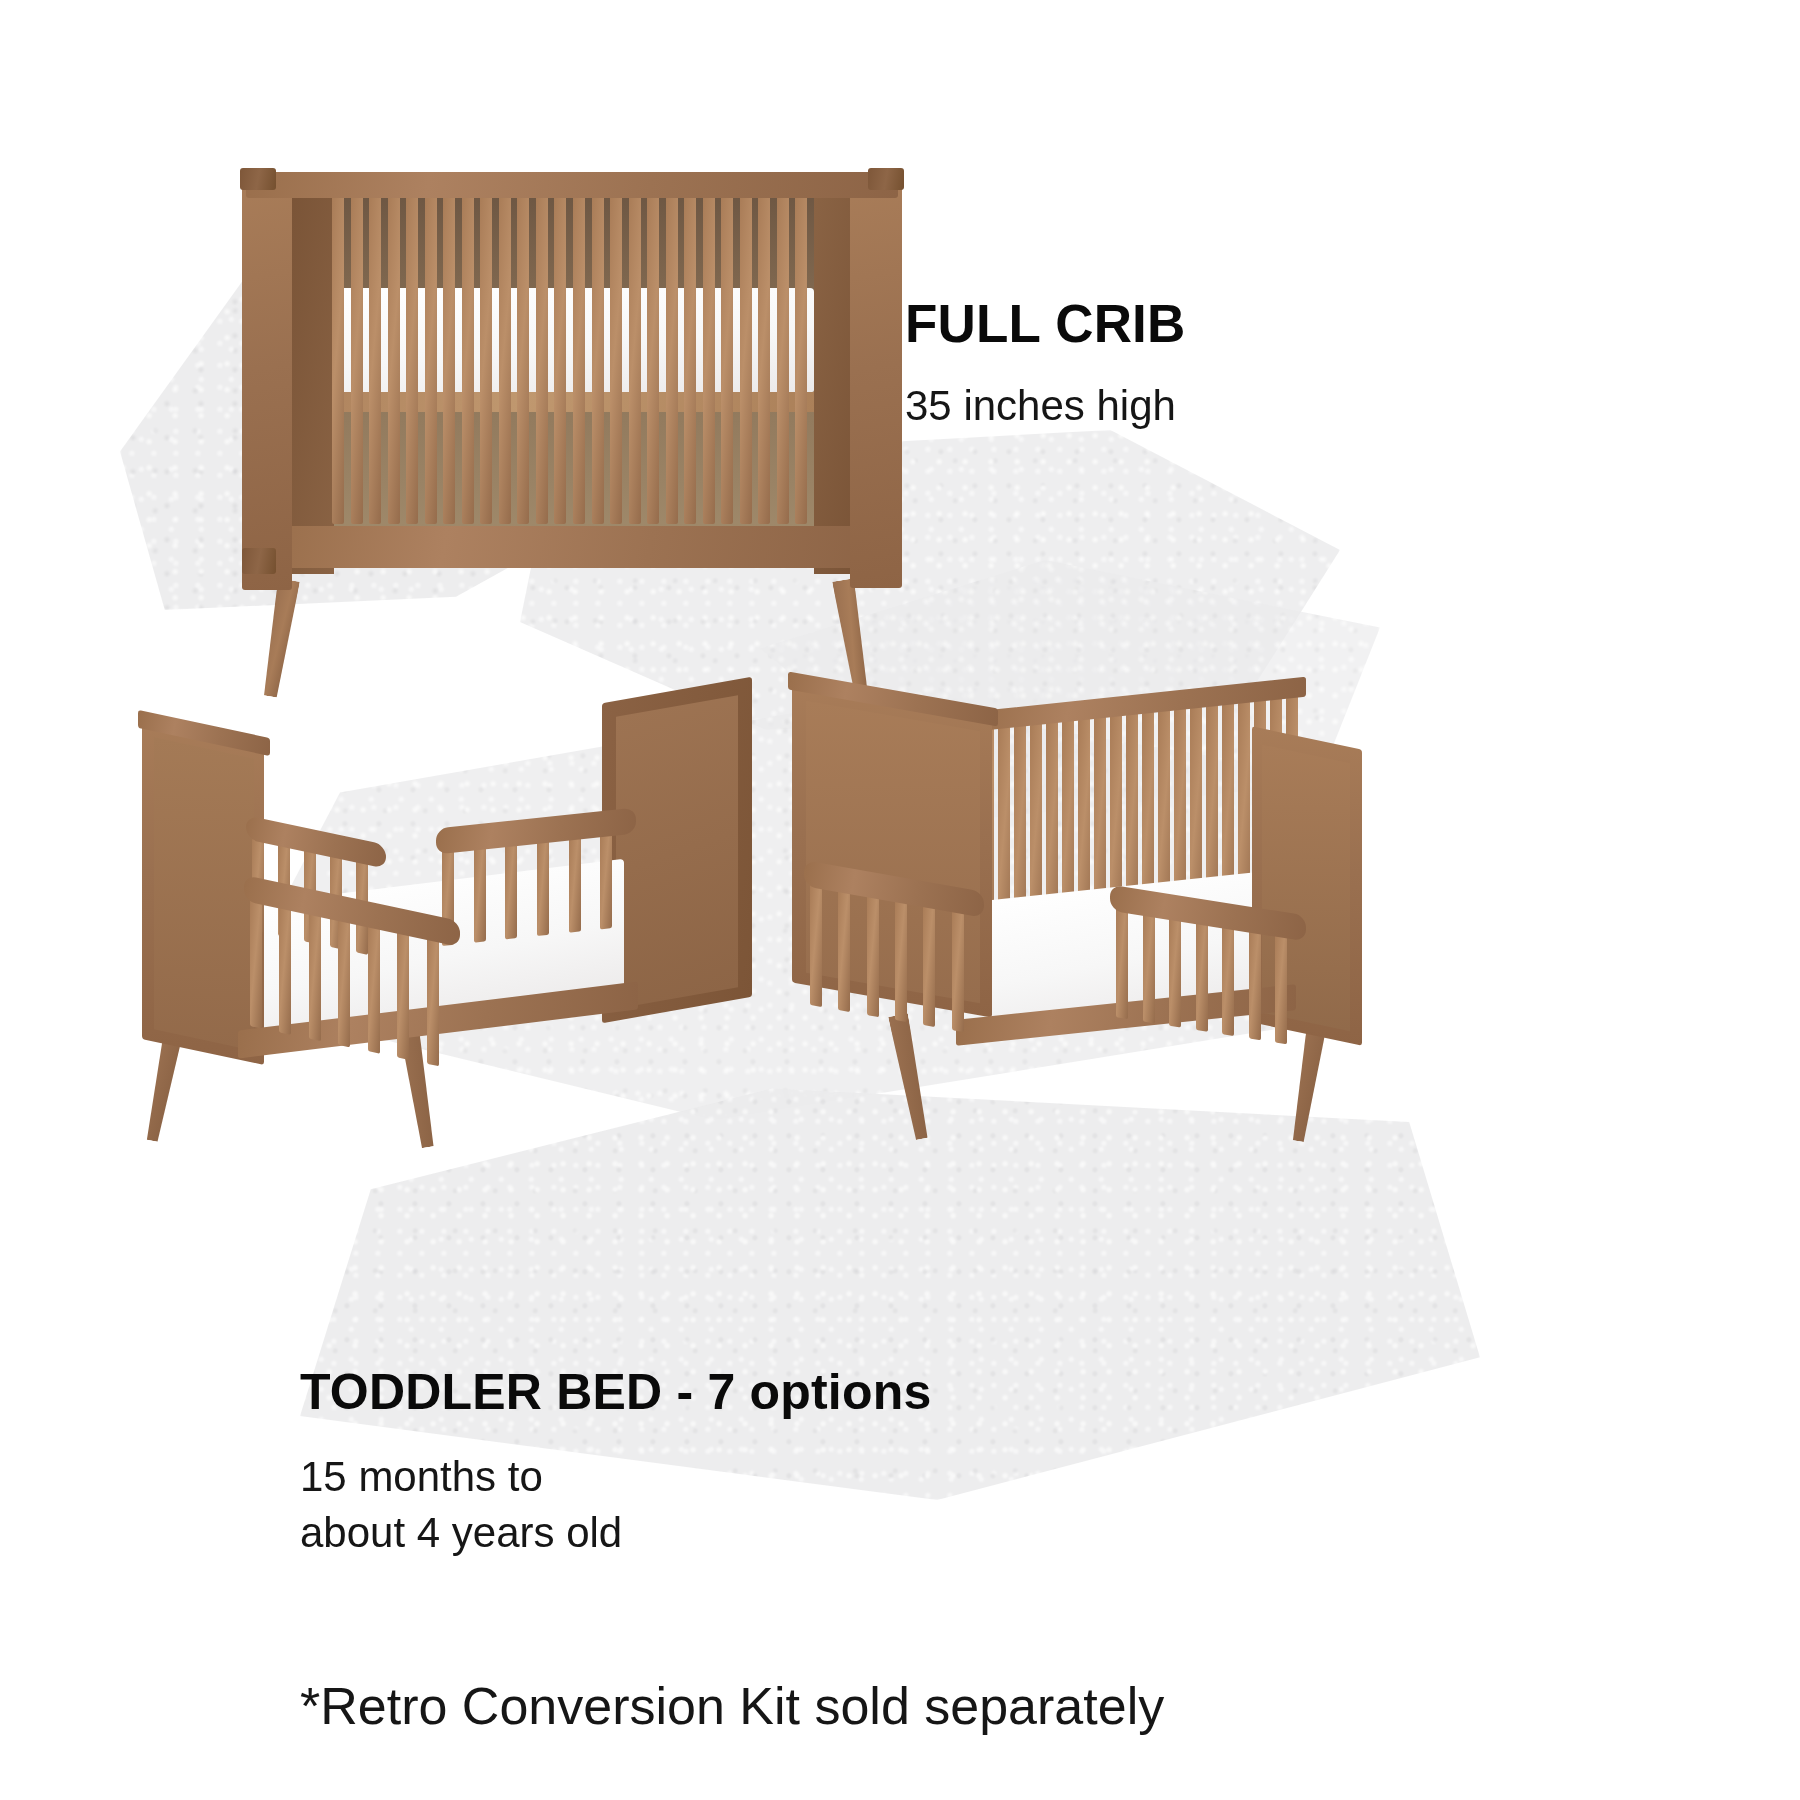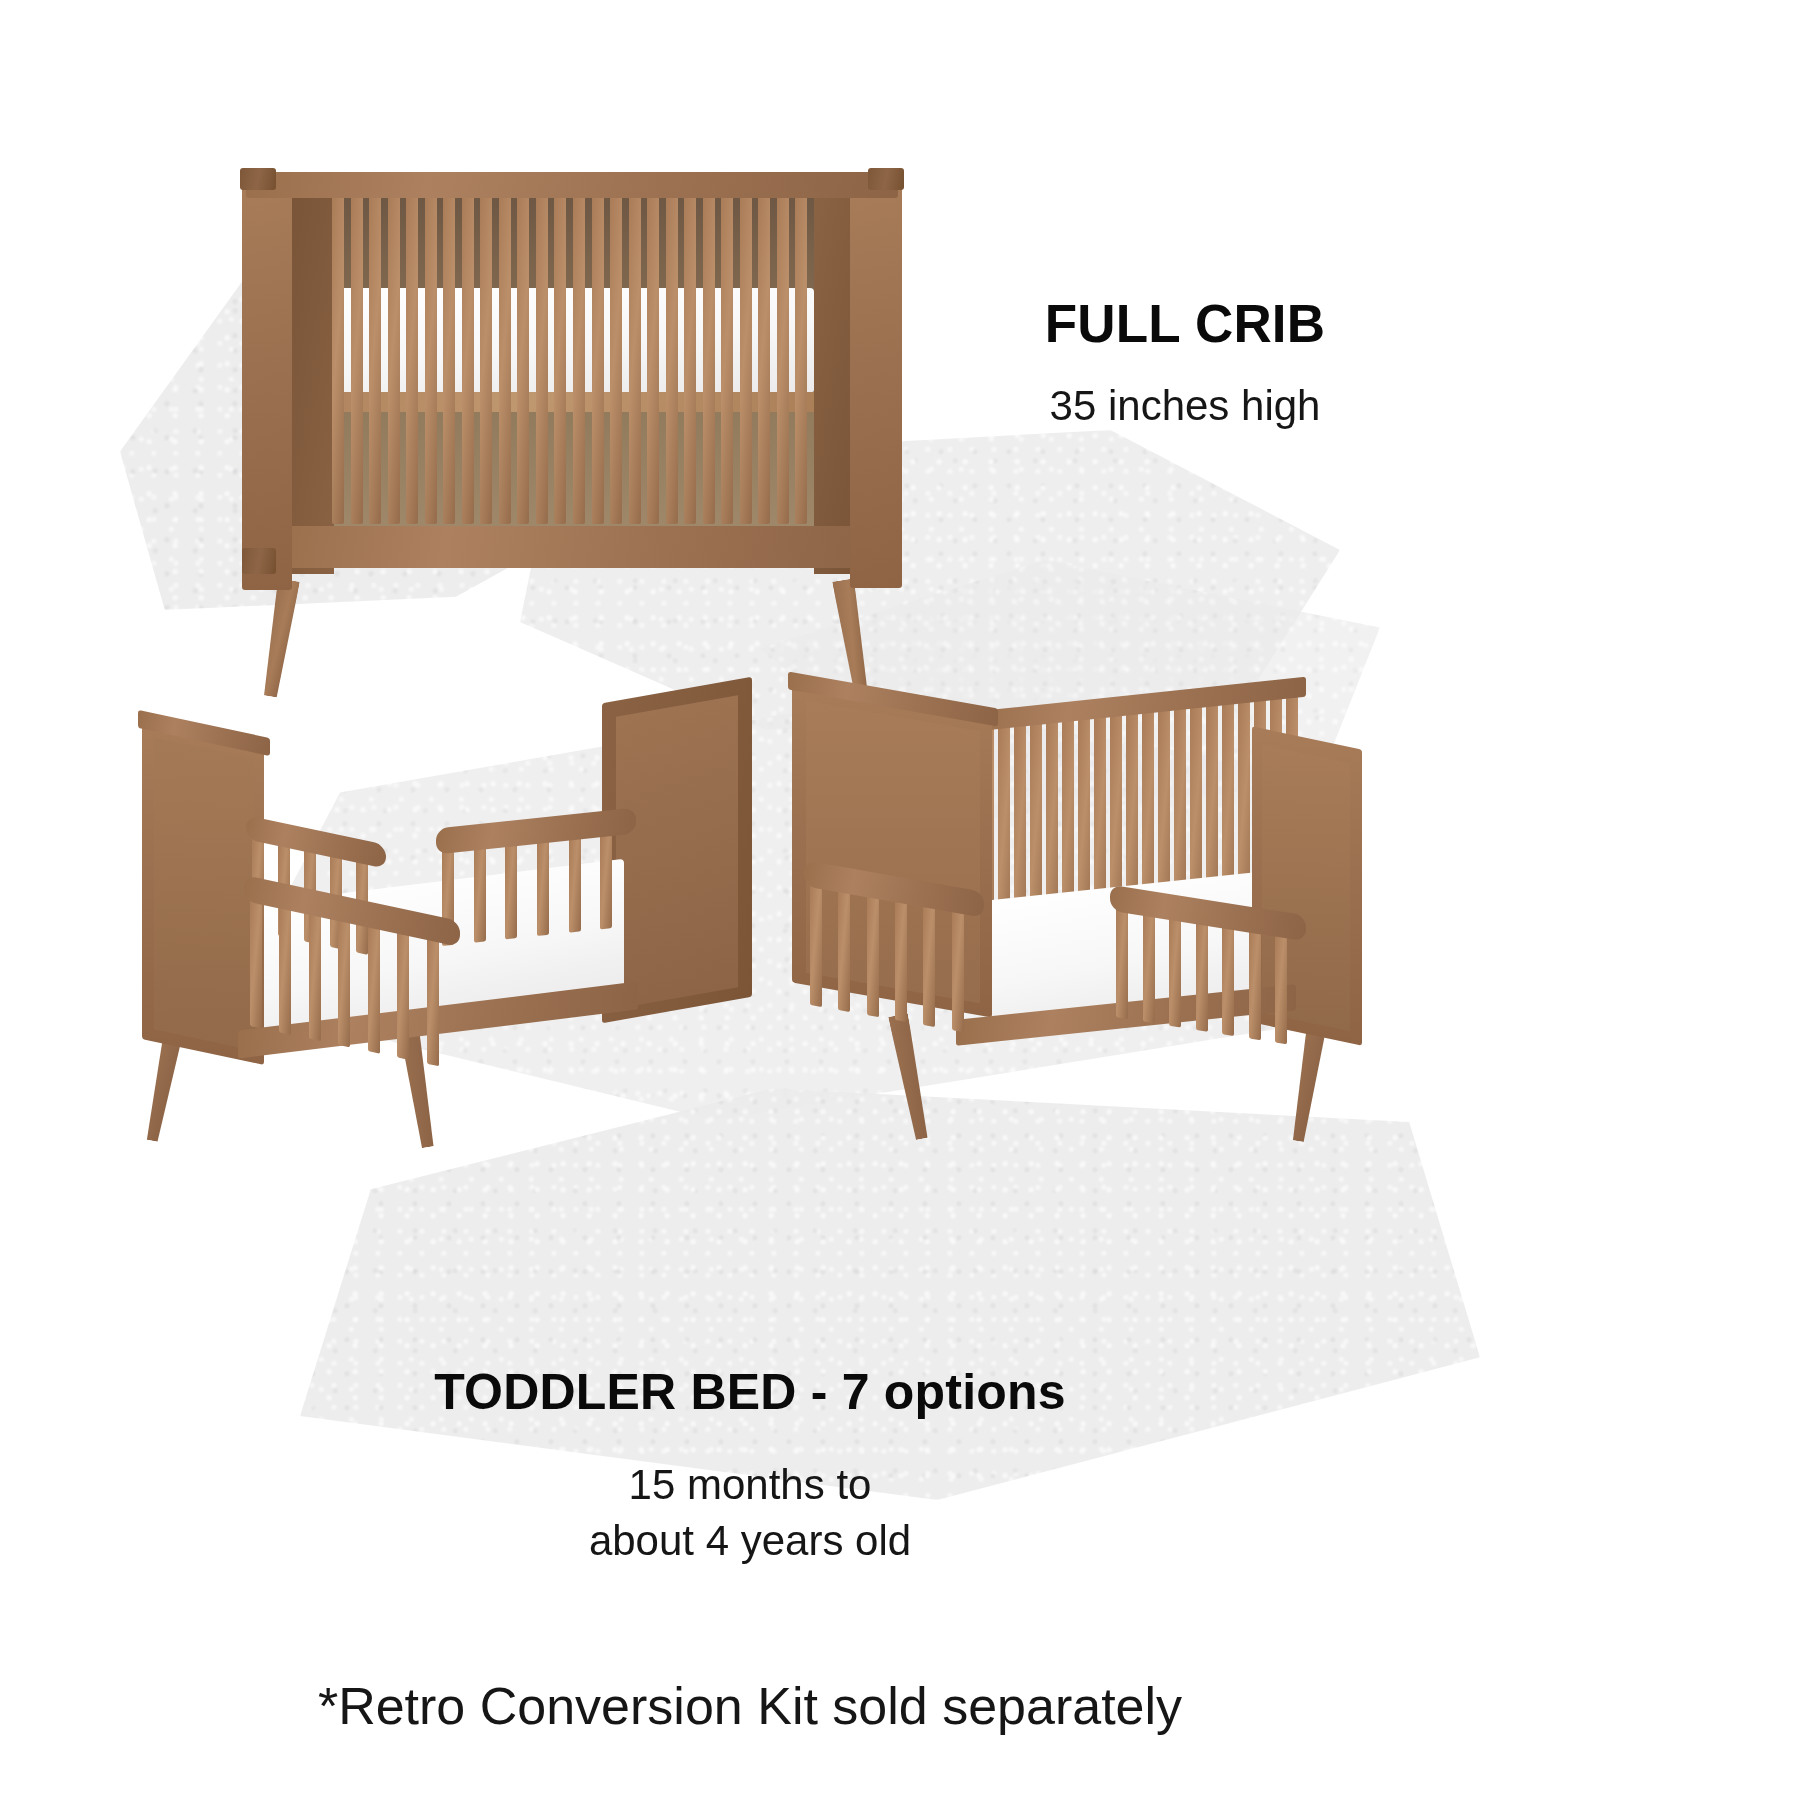"FULL CRIB" .txt-block { text-align: center -> left }
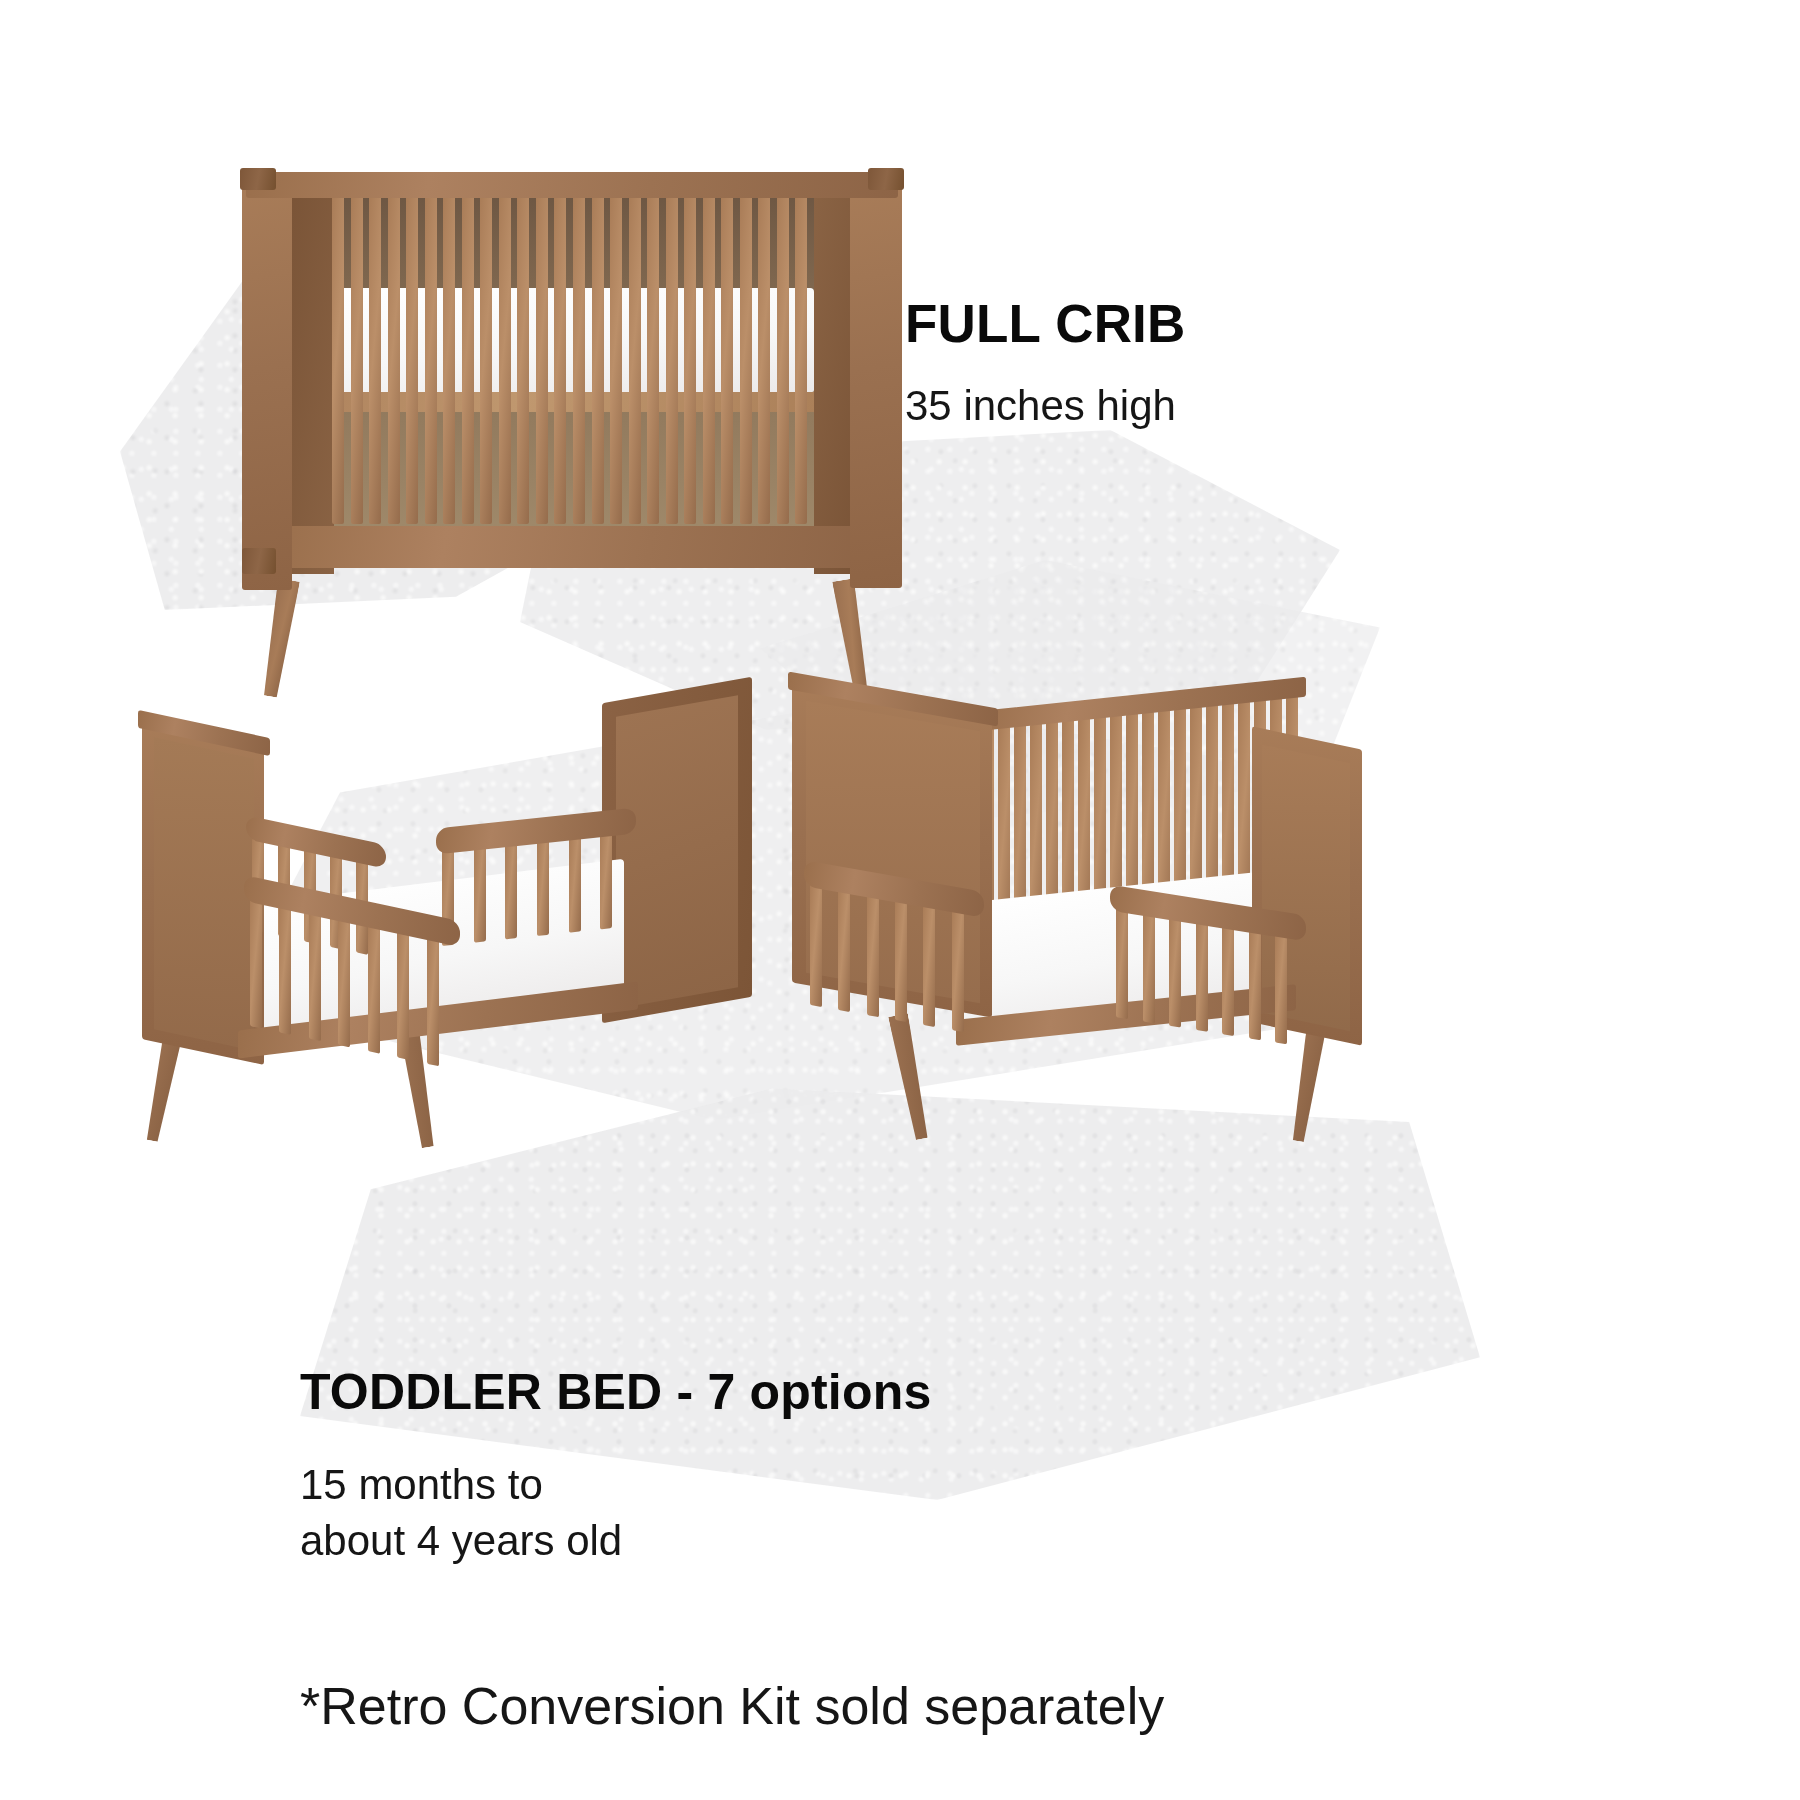"15 months to" #toddler-text .subline { margin-top: 38px -> 30px }
